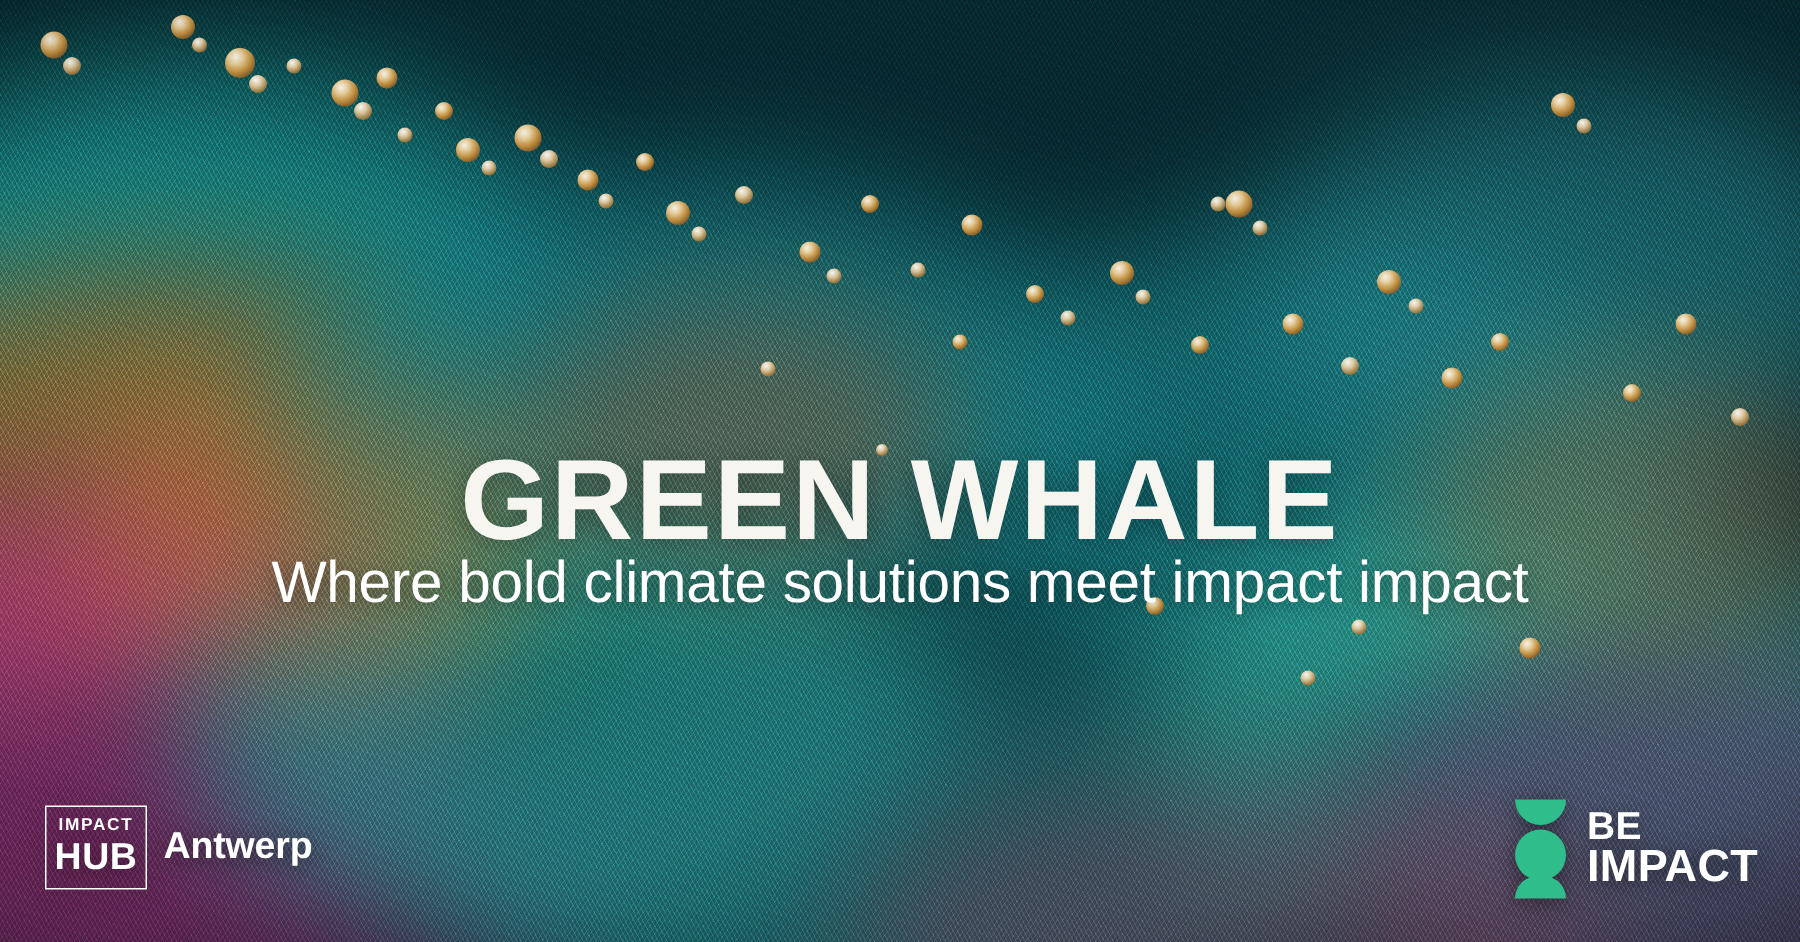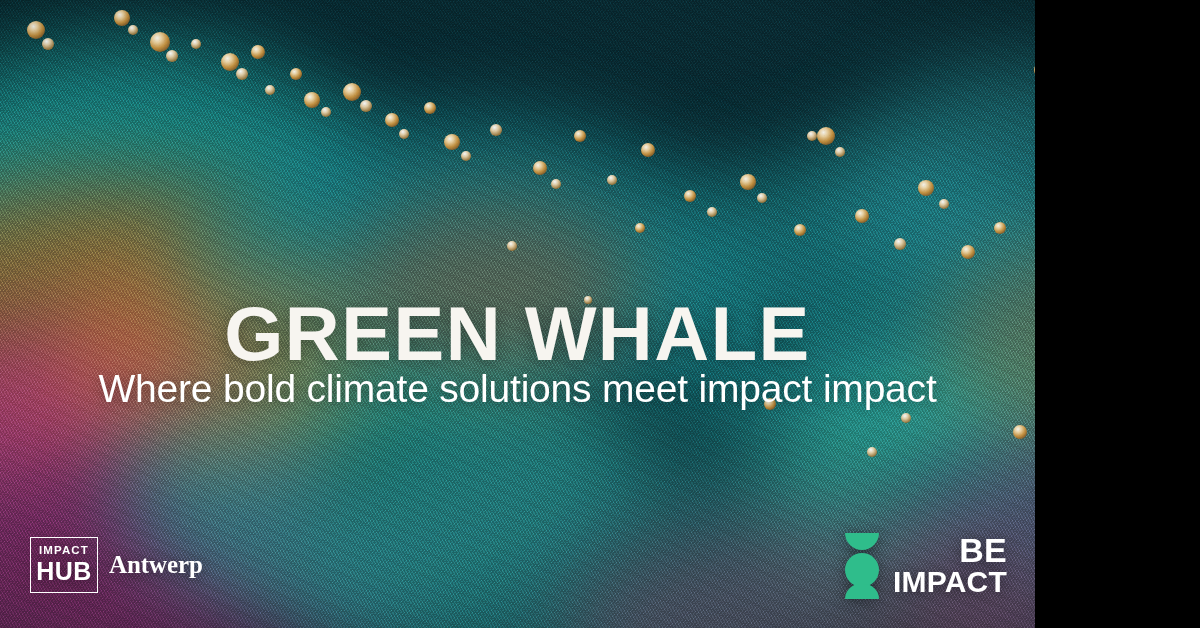"GREEN WHALE" .banner { width: 1035px -> 1200px }
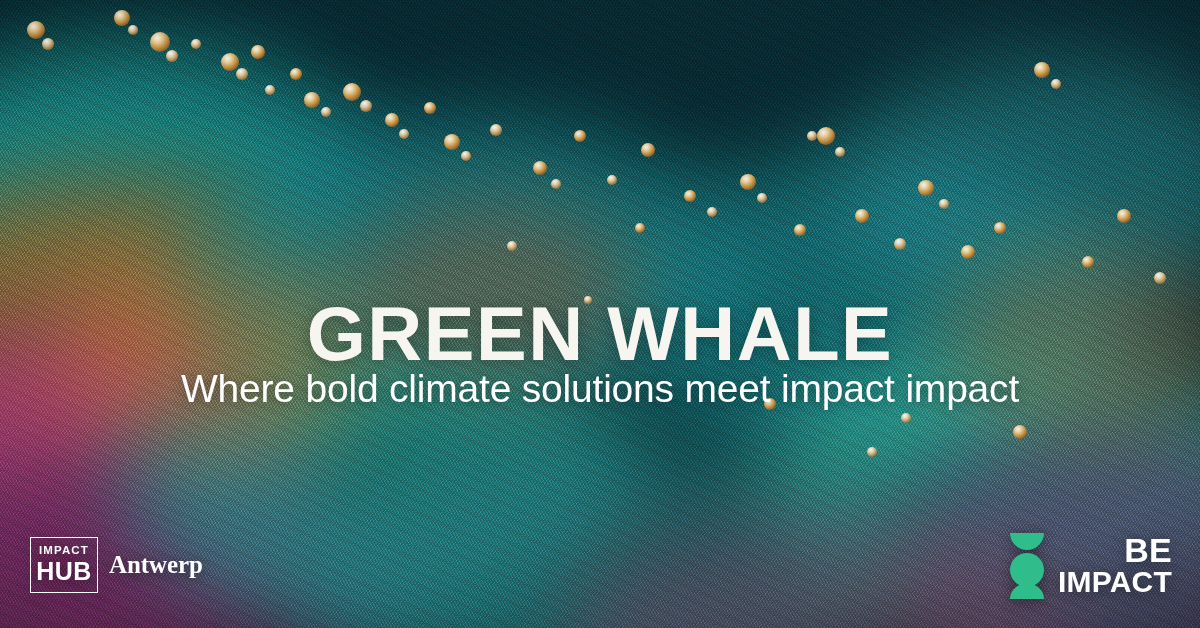"Antwerp" .ih-city { font-family: Liberation Serif, serif -> none }
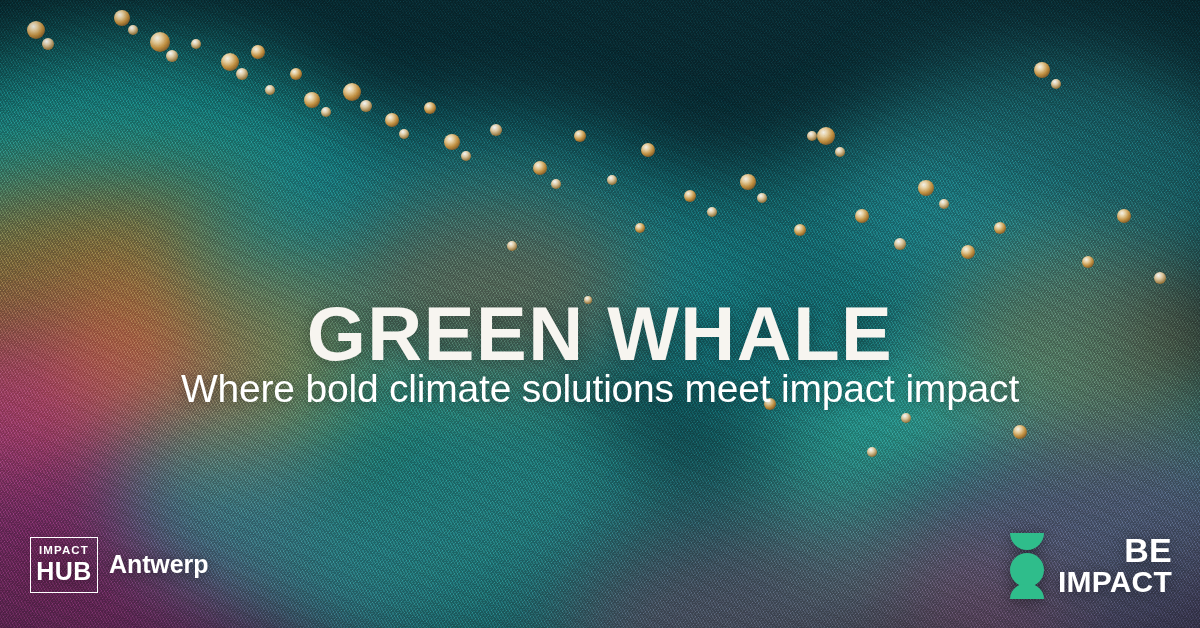"BE" .bi-be { font-size: 34px -> 26px; text-align: right -> none }
